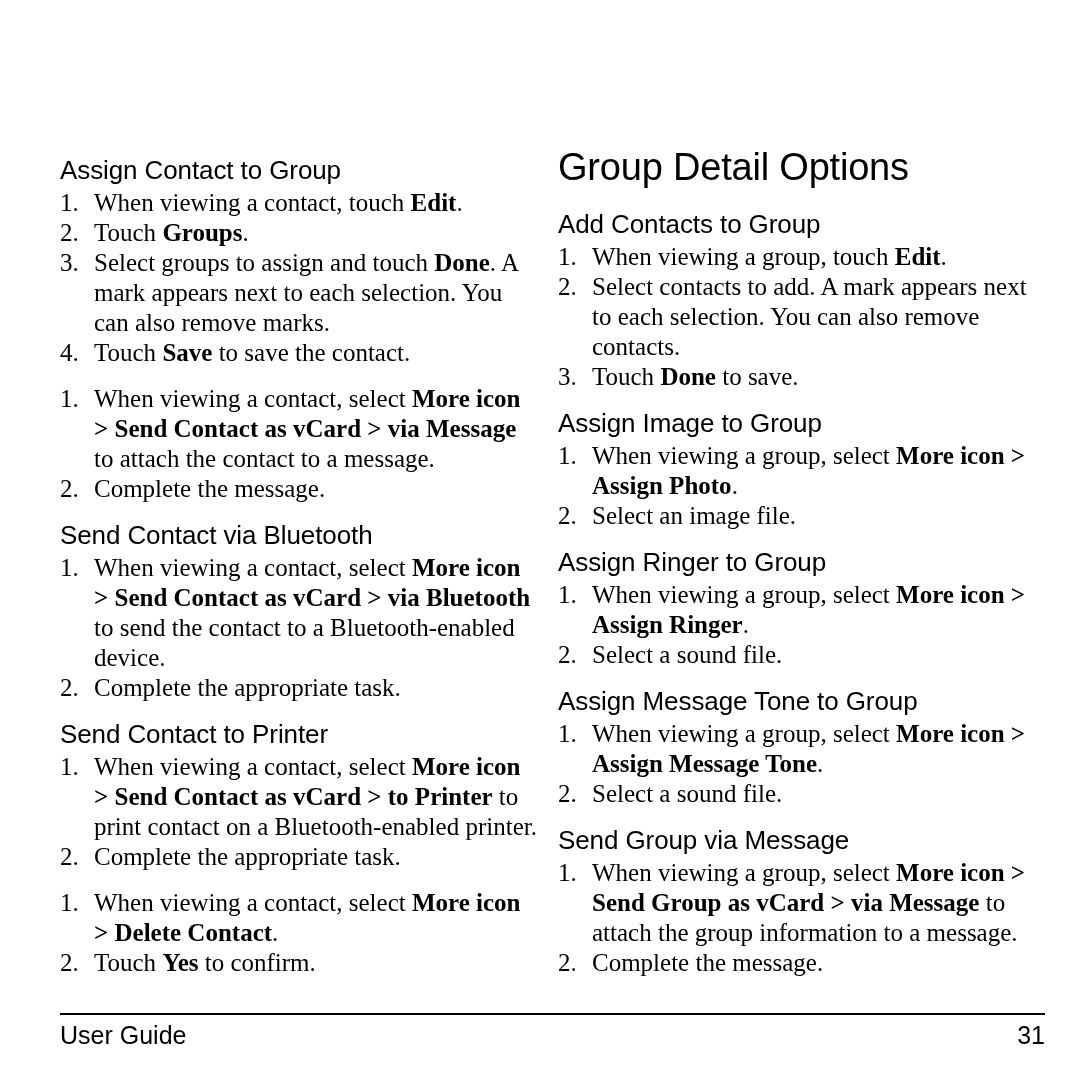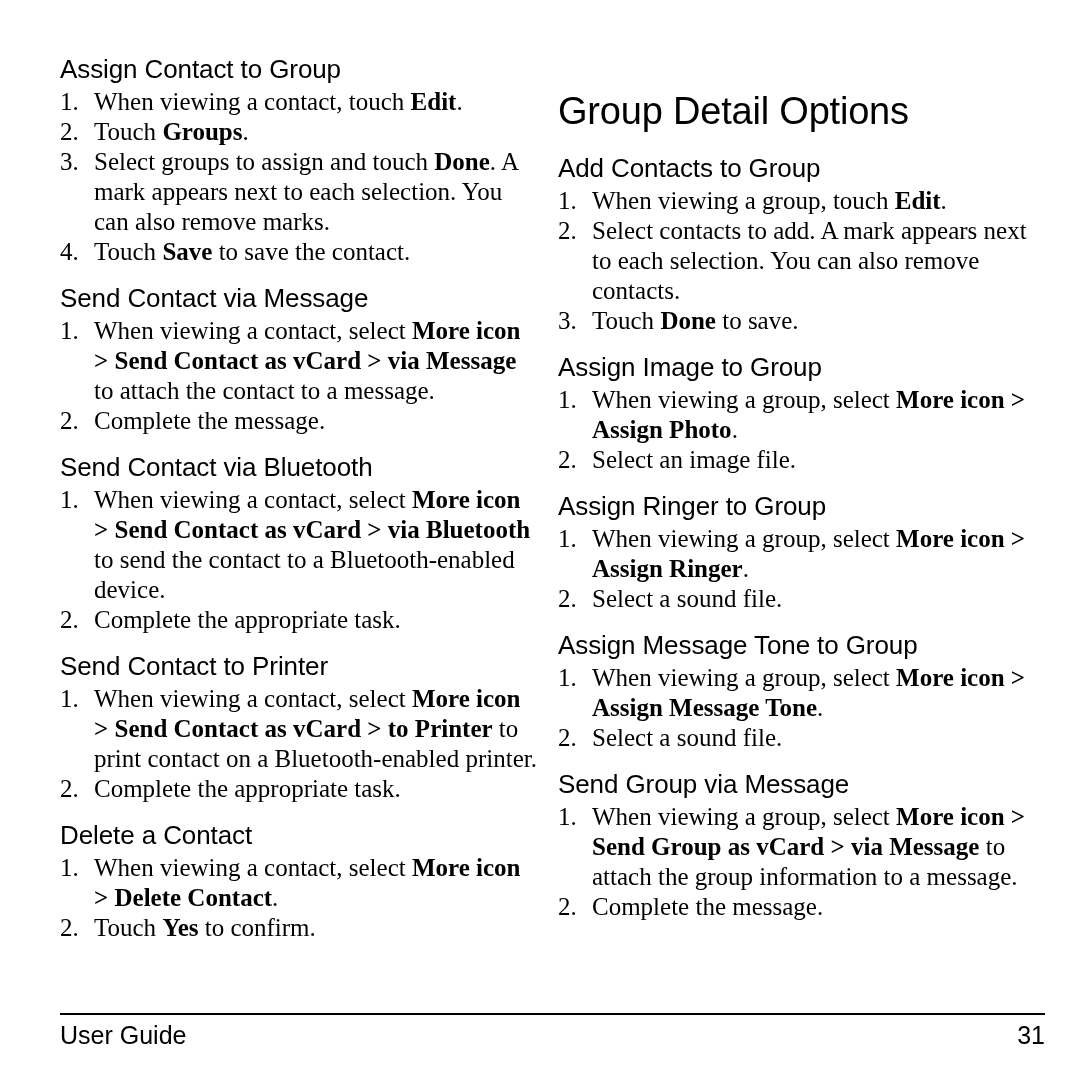"Assign Contact to Group" .columns { align-items: center -> flex-end }
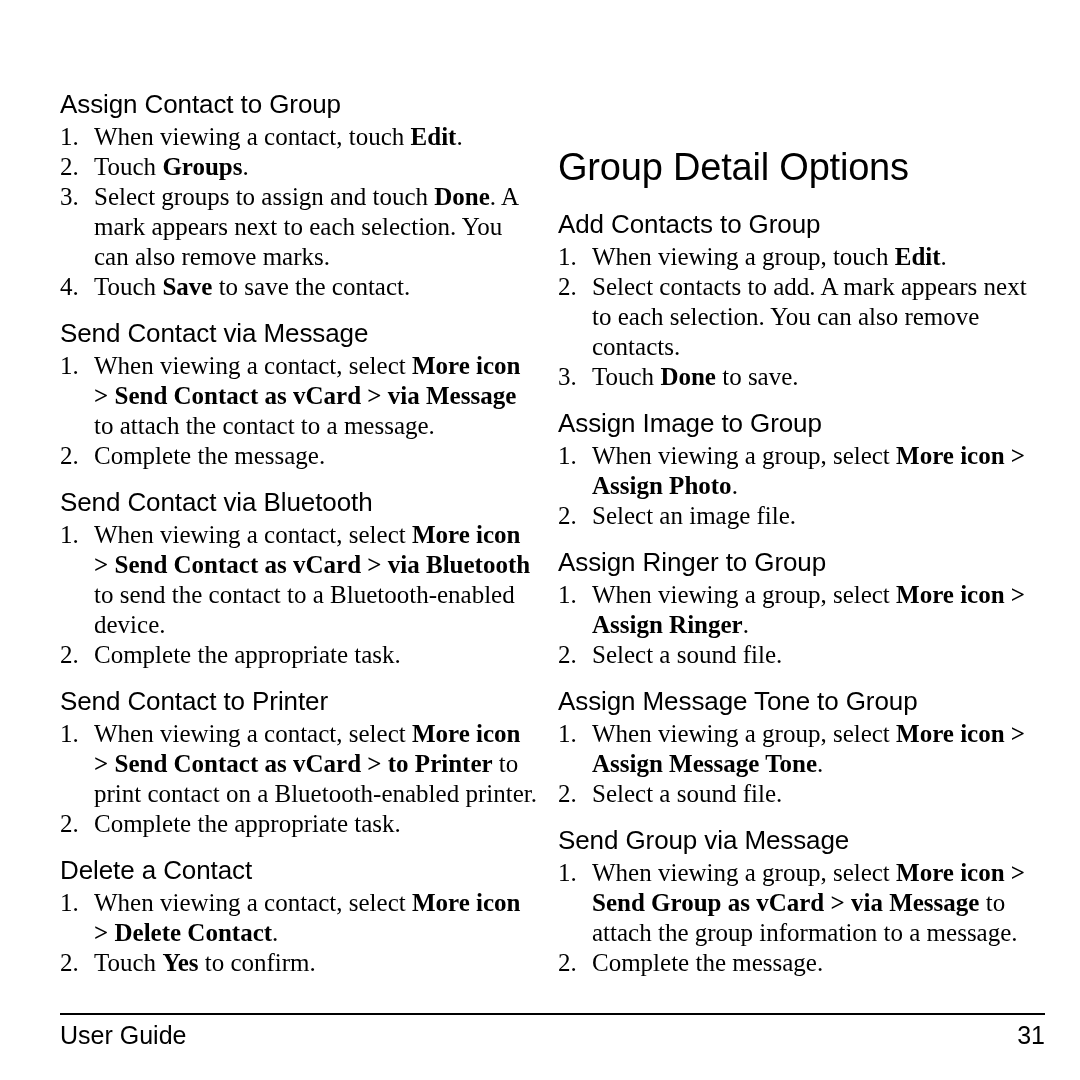"Send Contact via Message" h2.heading { html: <h2>Send Contact via Message</h2> -> none }
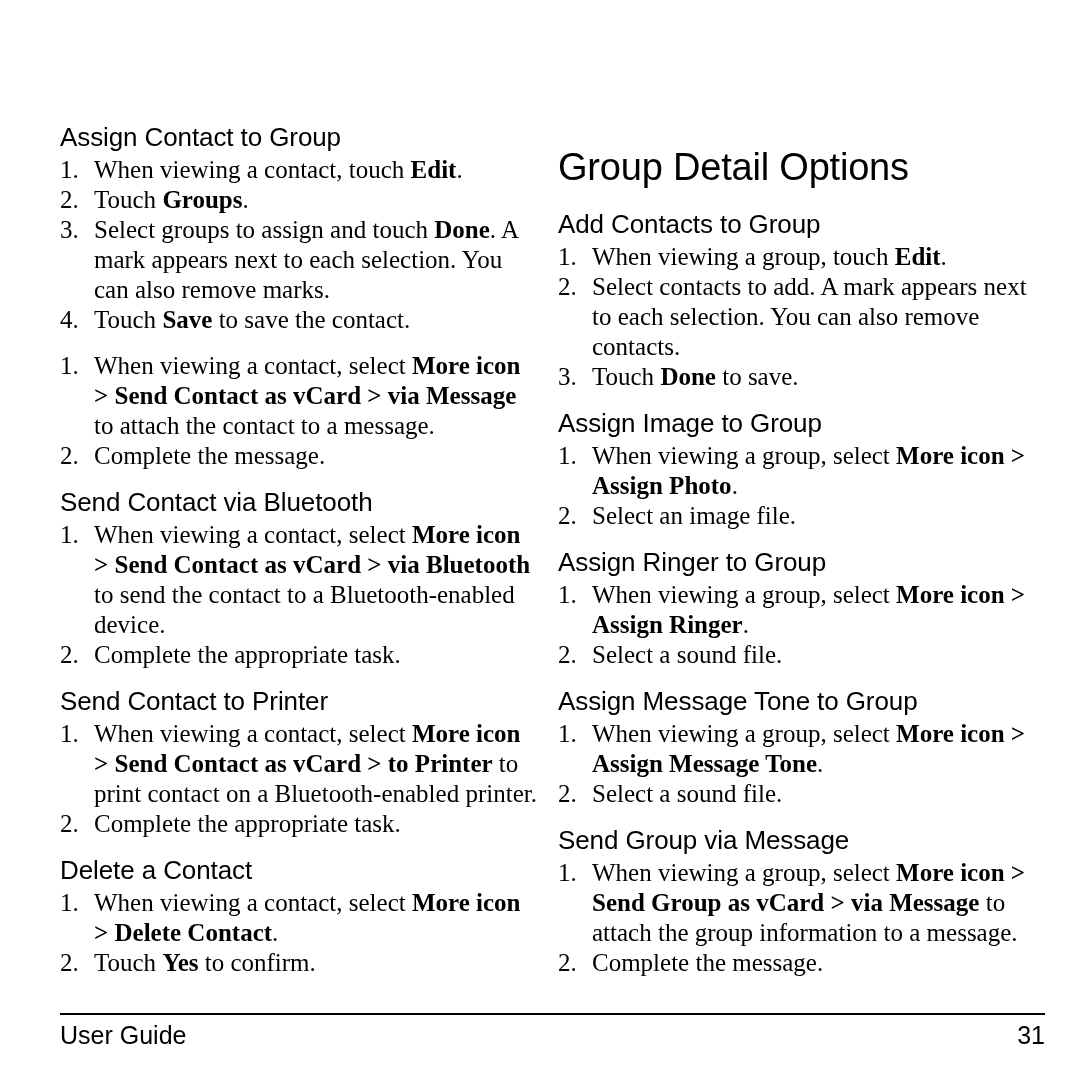"Delete a Contact" h2.heading { html: <h2>Delete a Contact</h2> -> none }
